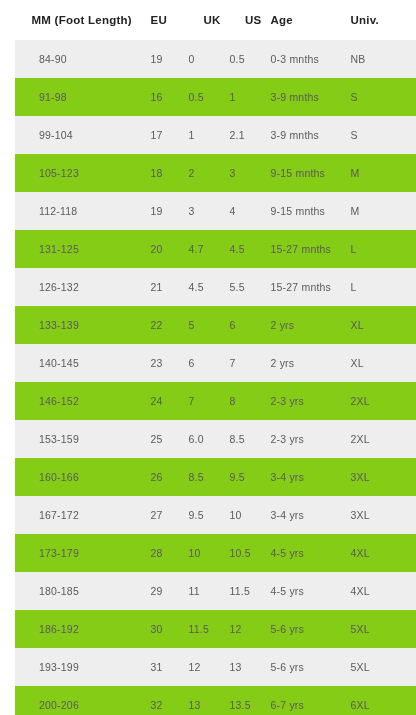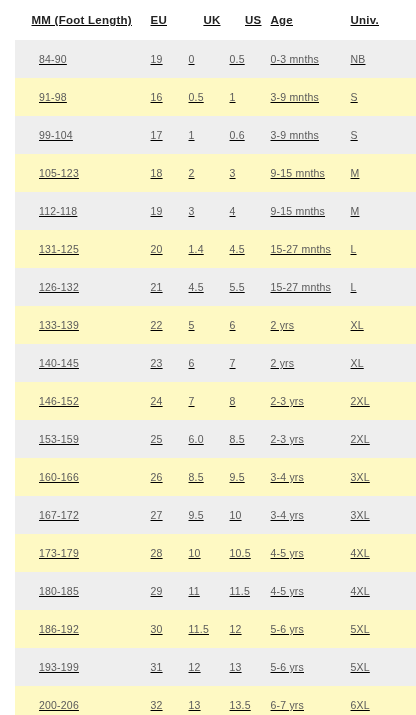"MM (Foot Length)" .chart-wrap { text-decoration: underline -> none }
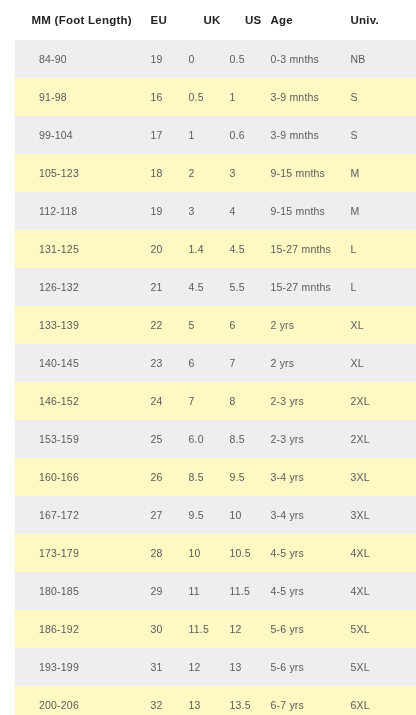"91-98" tbody tr.plain td { background: #fef9c3 -> #84cc16 }
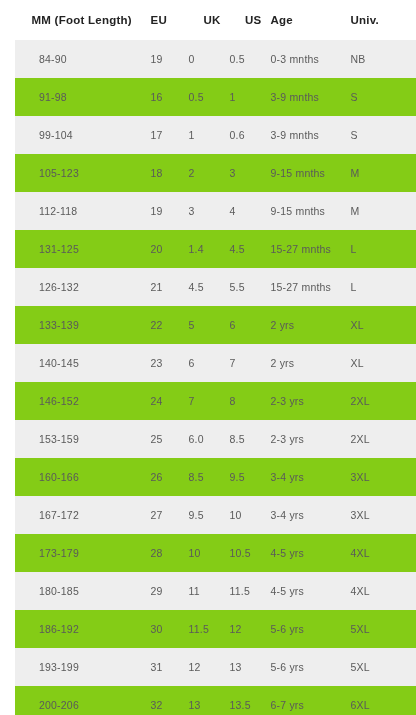"0.6" td.d-us { text: 0.6 -> 2.1 }
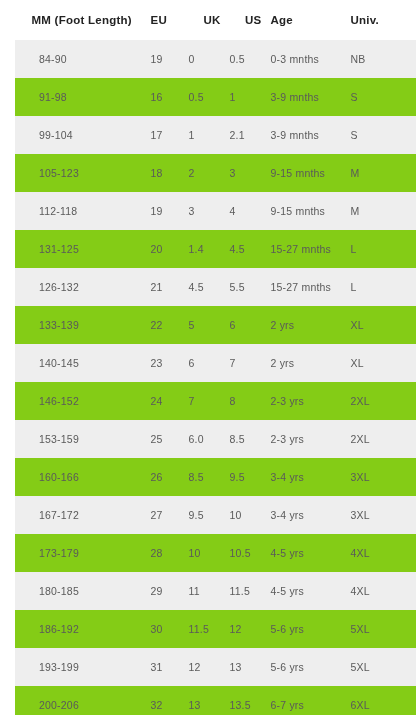"1.4" td.d-uk { text: 1.4 -> 4.7 }
